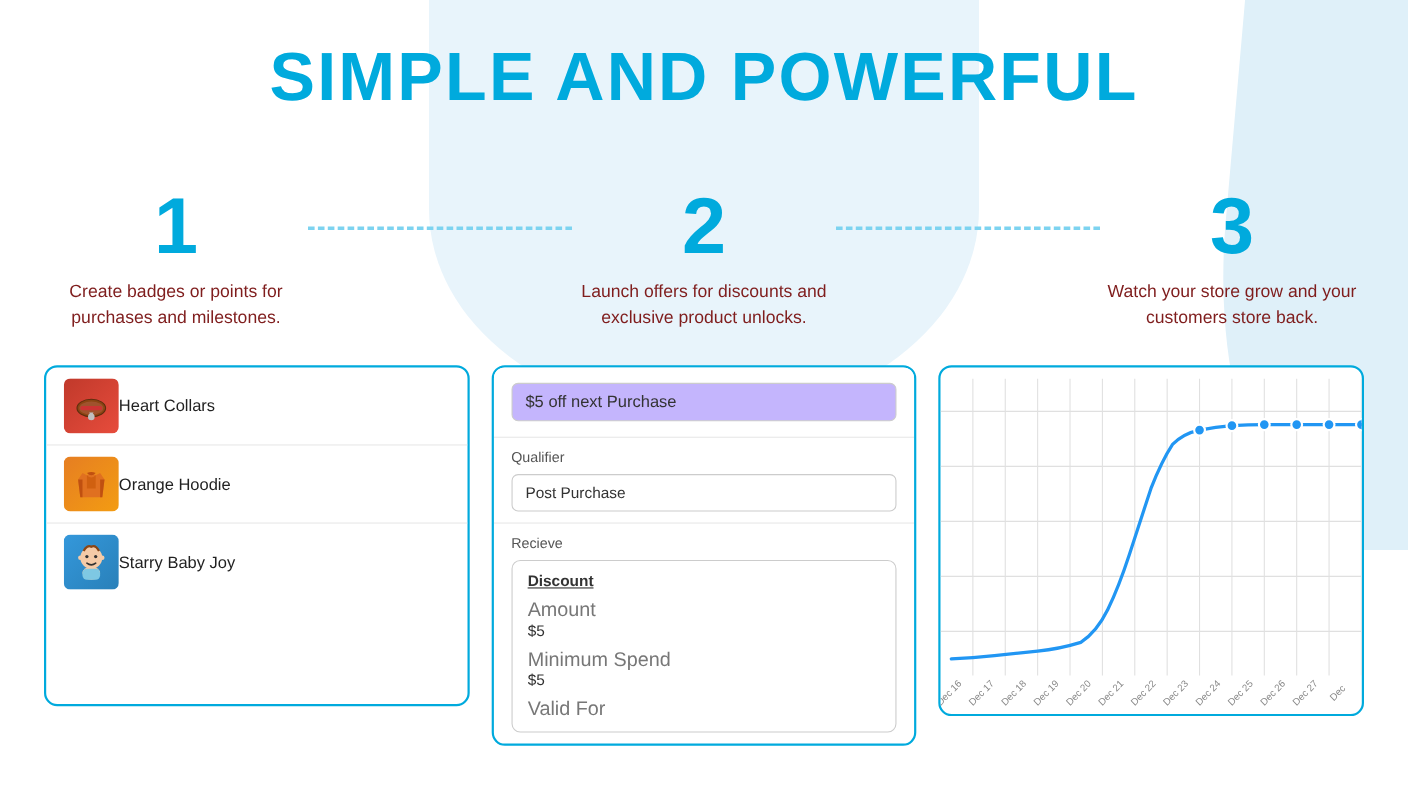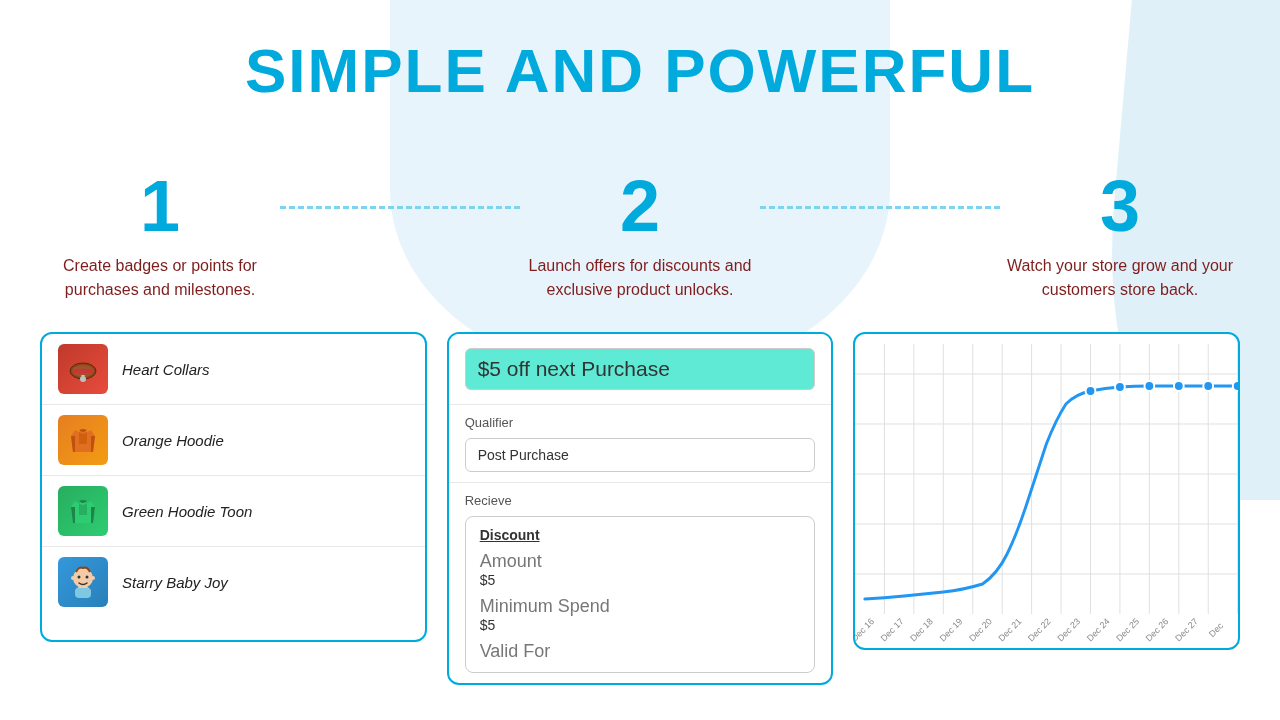"Heart Collars" .product-item { font-style: italic -> none; gap: 14px -> none }
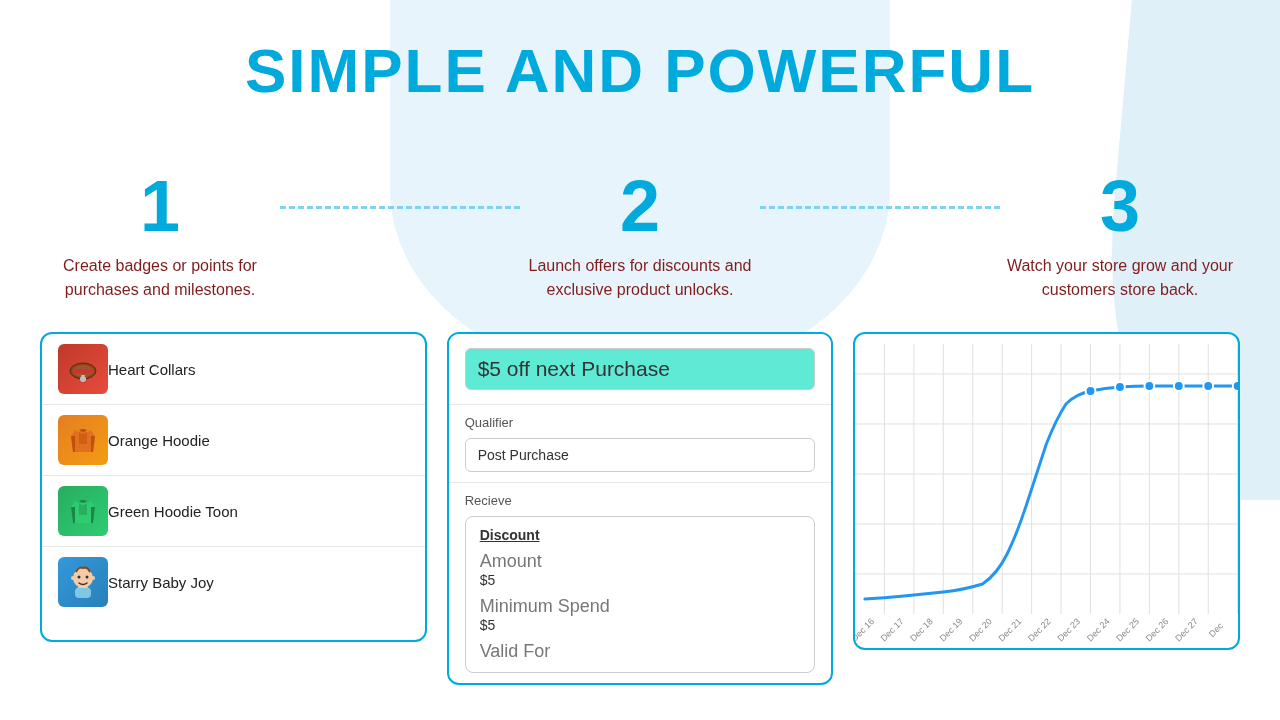"$5 off next Purchase" .offer-title-box { background: #5eead4 -> #c4b5fd; font-size: 21px -> 15px }
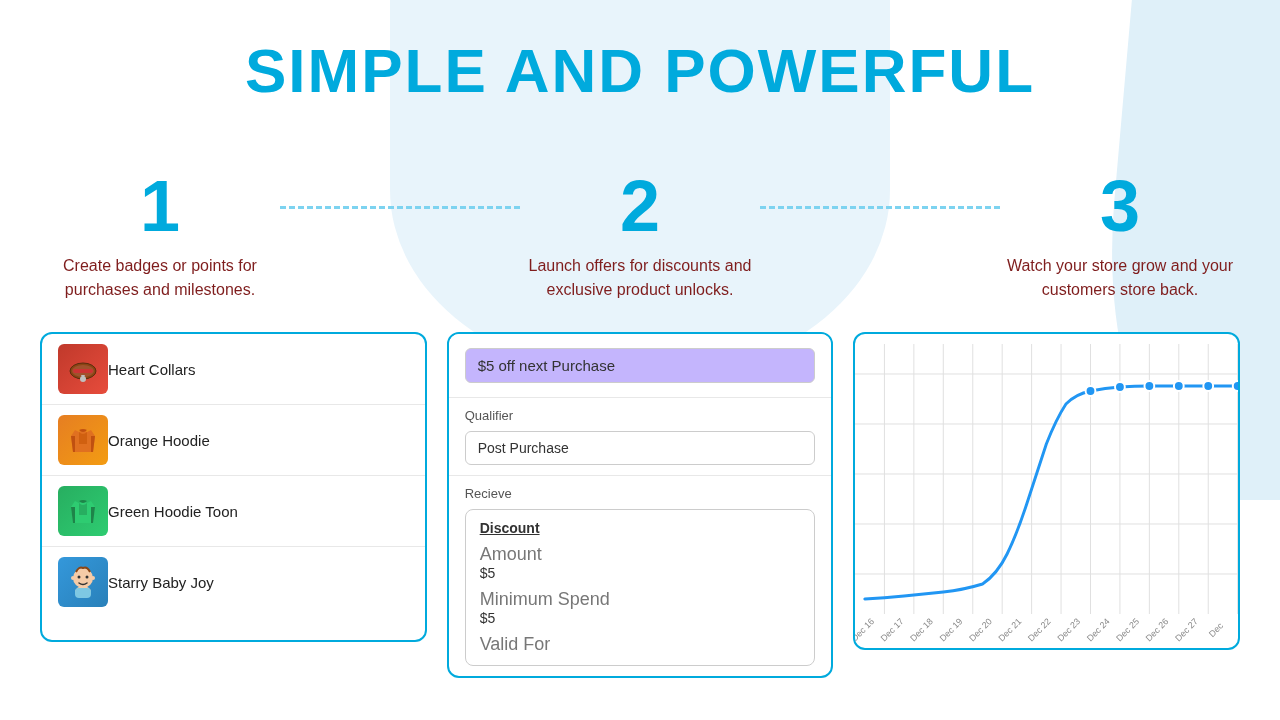"Green Hoodie Toon" div.product-item { html: <div> <div> <div> <svg> <path></path> <path></path> <path></path> <path></path> <path></path> </svg> </div> </div> <span>Green Hoodie Toon</span> </div> -> none }
